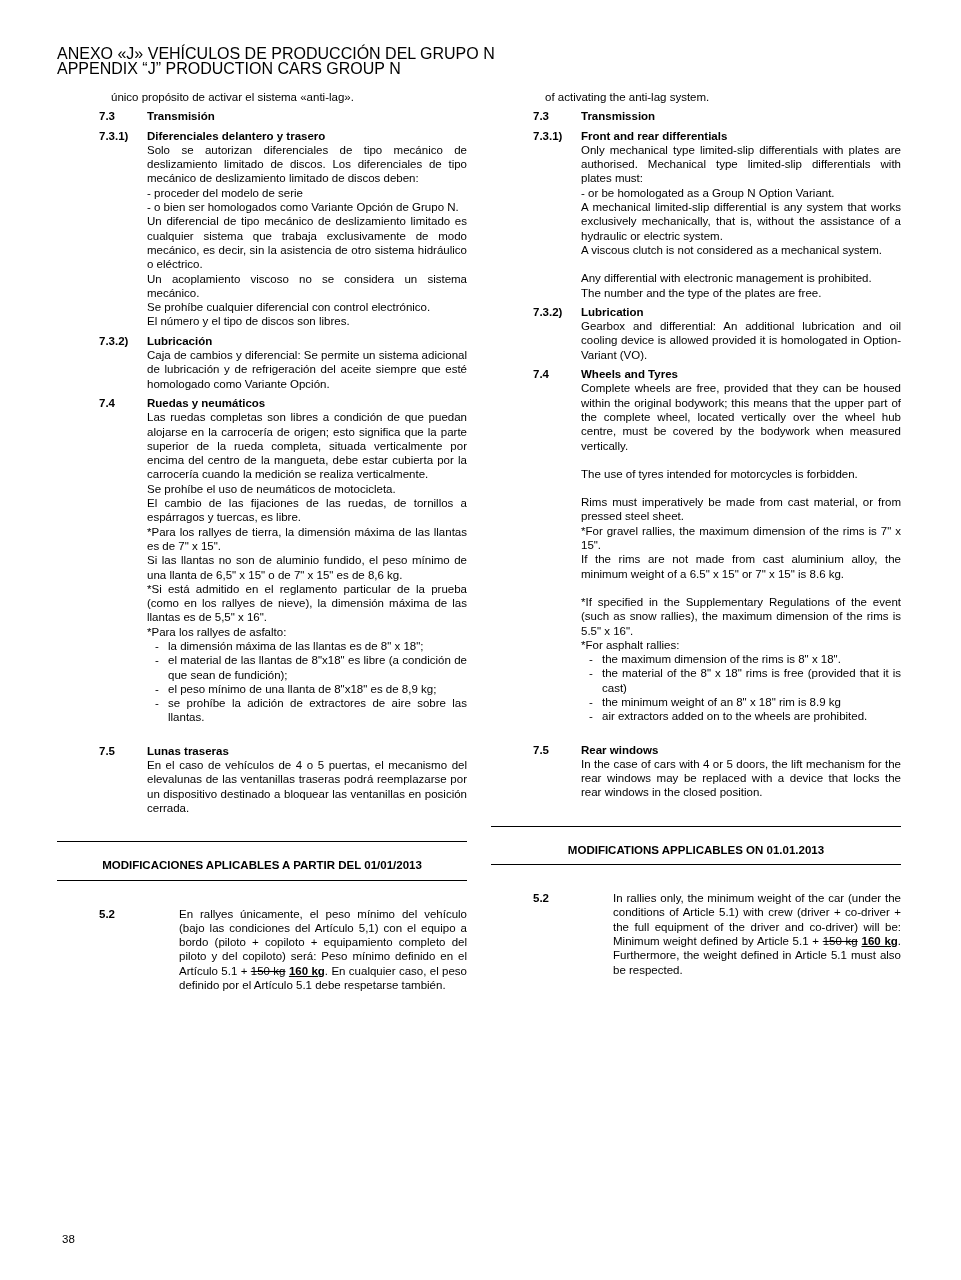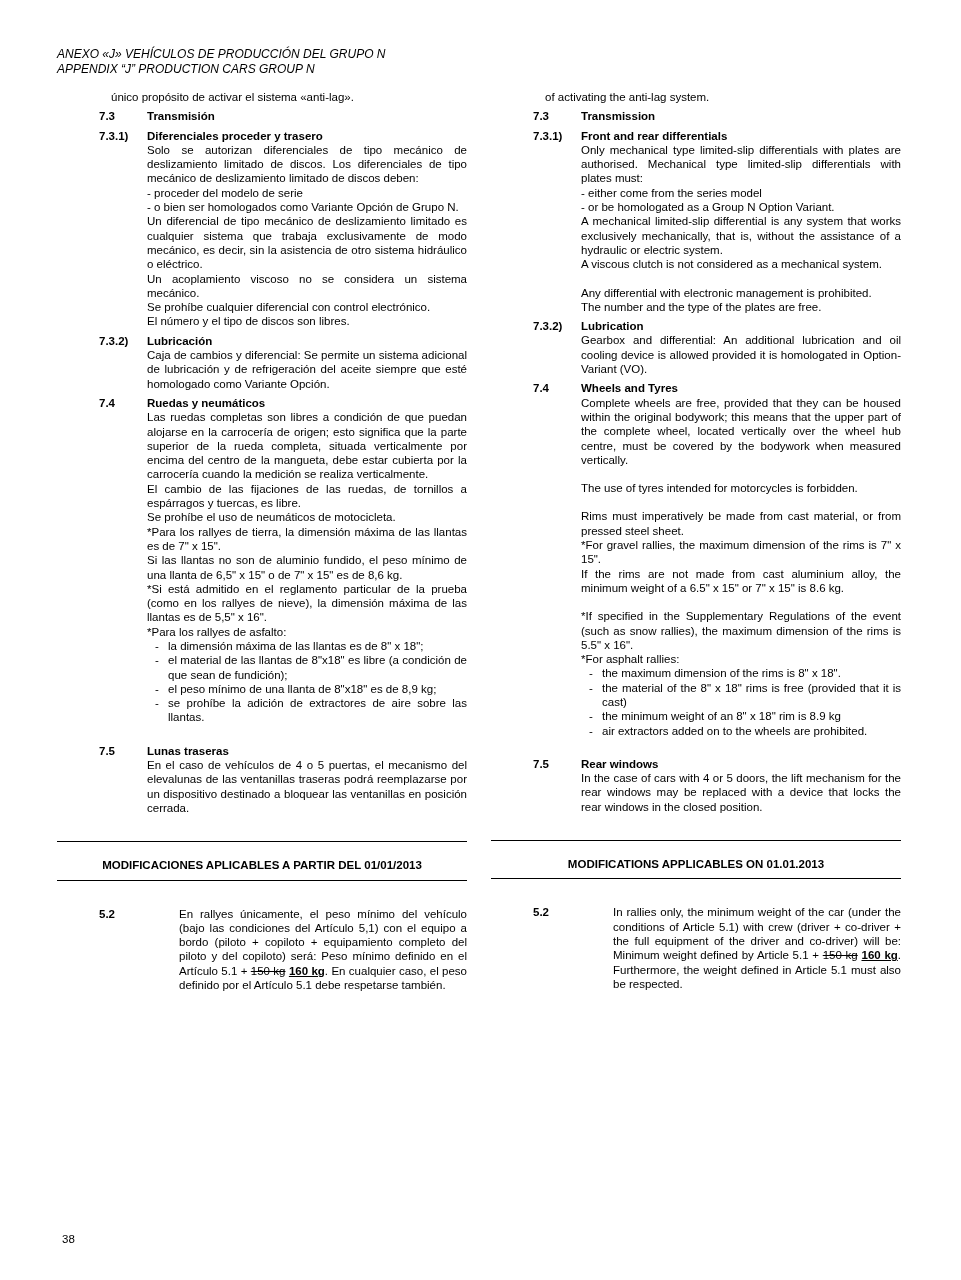"ANEXO «J» VEHÍCULOS DE PRODUCCIÓN" .page-header { font-size: 12px -> 16px; font-style: italic -> none }
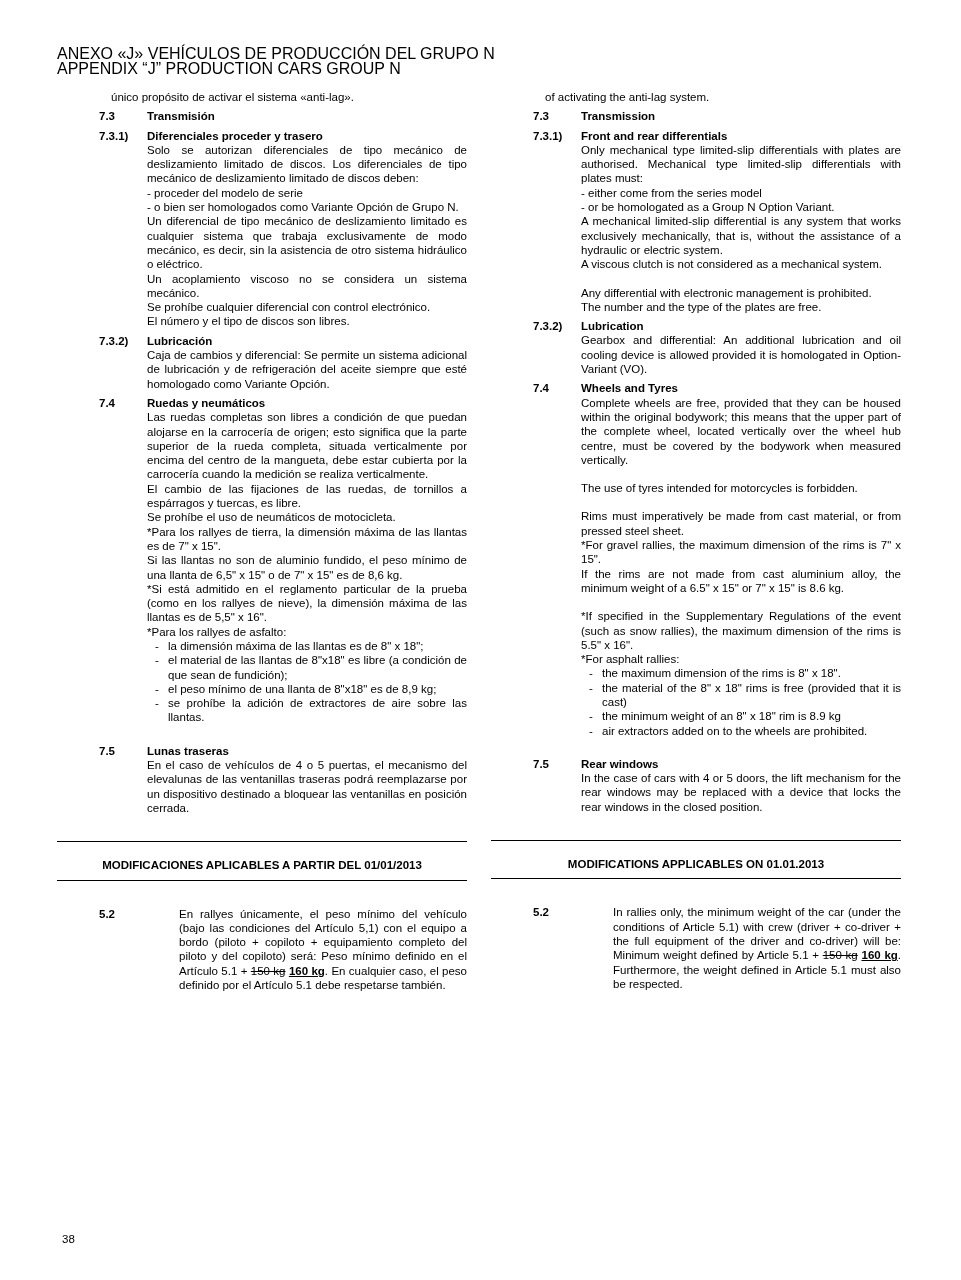"Diferenciales proceder y trasero" div.sec-title { text: proceder -> delantero }
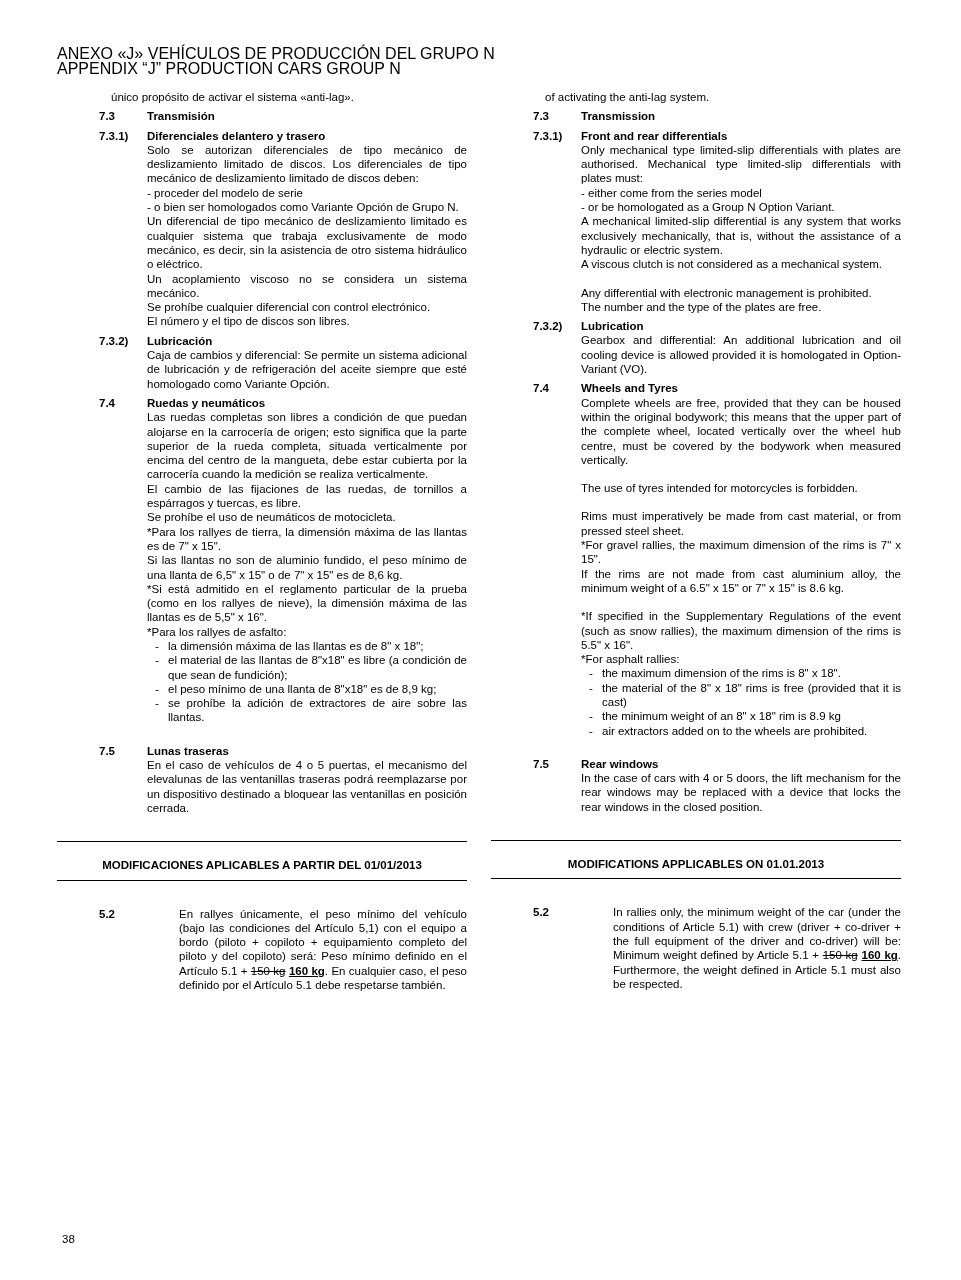"- either come from the" div.para { html: <div>- either come from the series model</div> -> none }
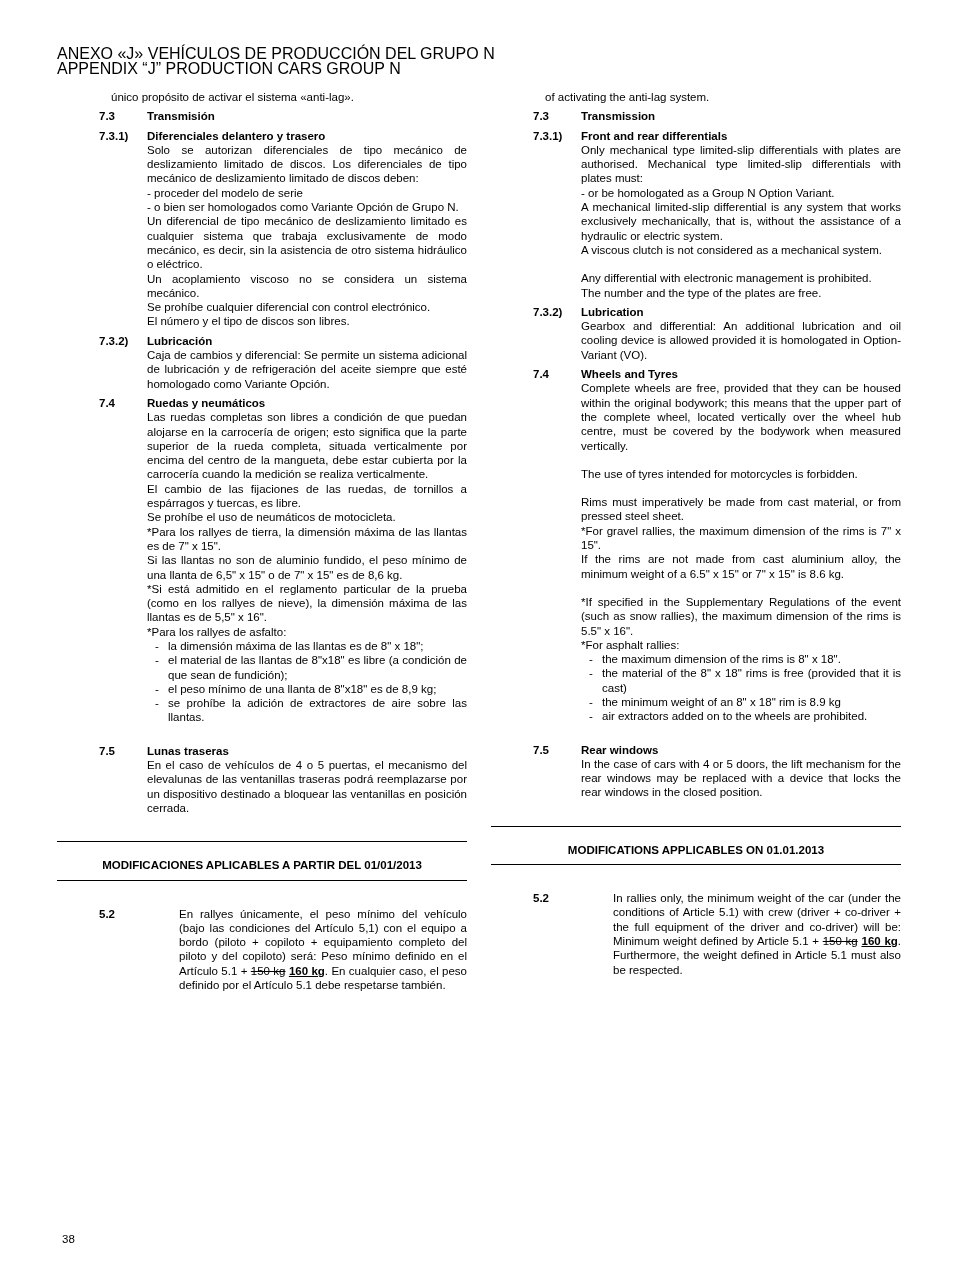"El cambio de las fijaciones" div.para { order: before "Se prohíbe el uso de" -> after "Se prohíbe el uso de" }
